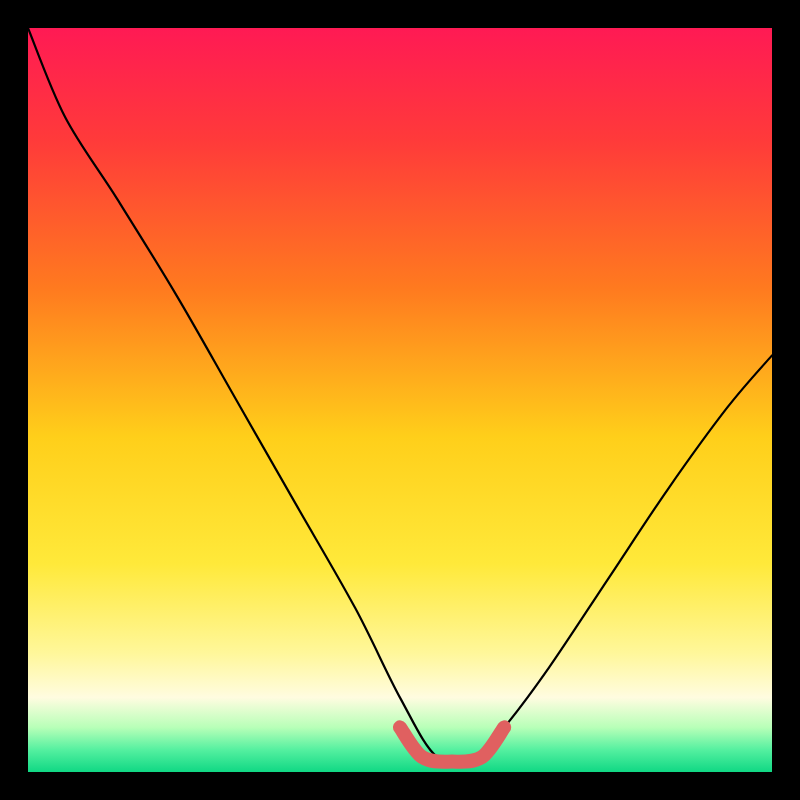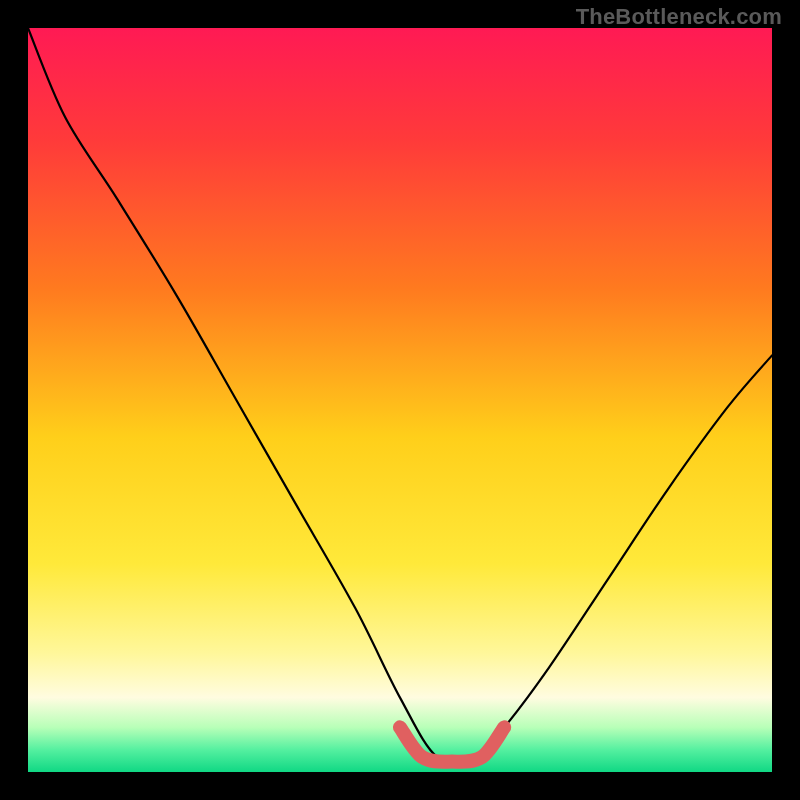"TheBottleneck.com" div.watermark { html: <div>TheBottleneck.com</div> -> none }
